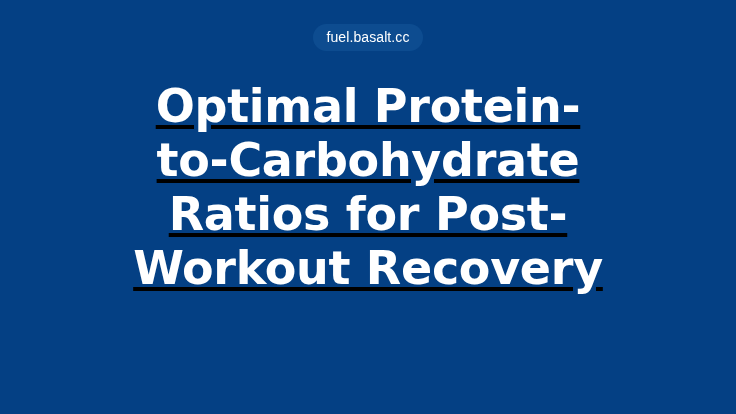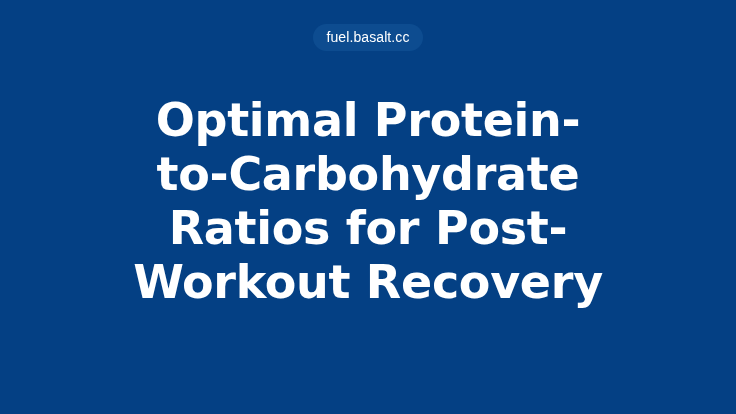"fuel.basalt.cc" #card { gap: 25px -> none }
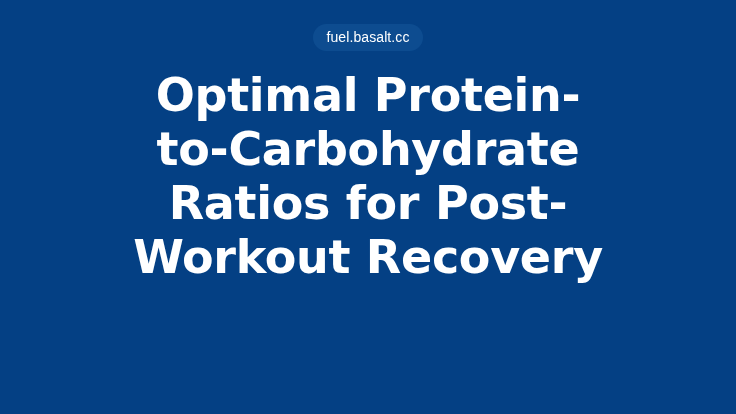"Optimal Protein-to-Carbohydrate Ratios" #title-wrap { margin-top: 17px -> 28px; text-decoration: none -> underline }
